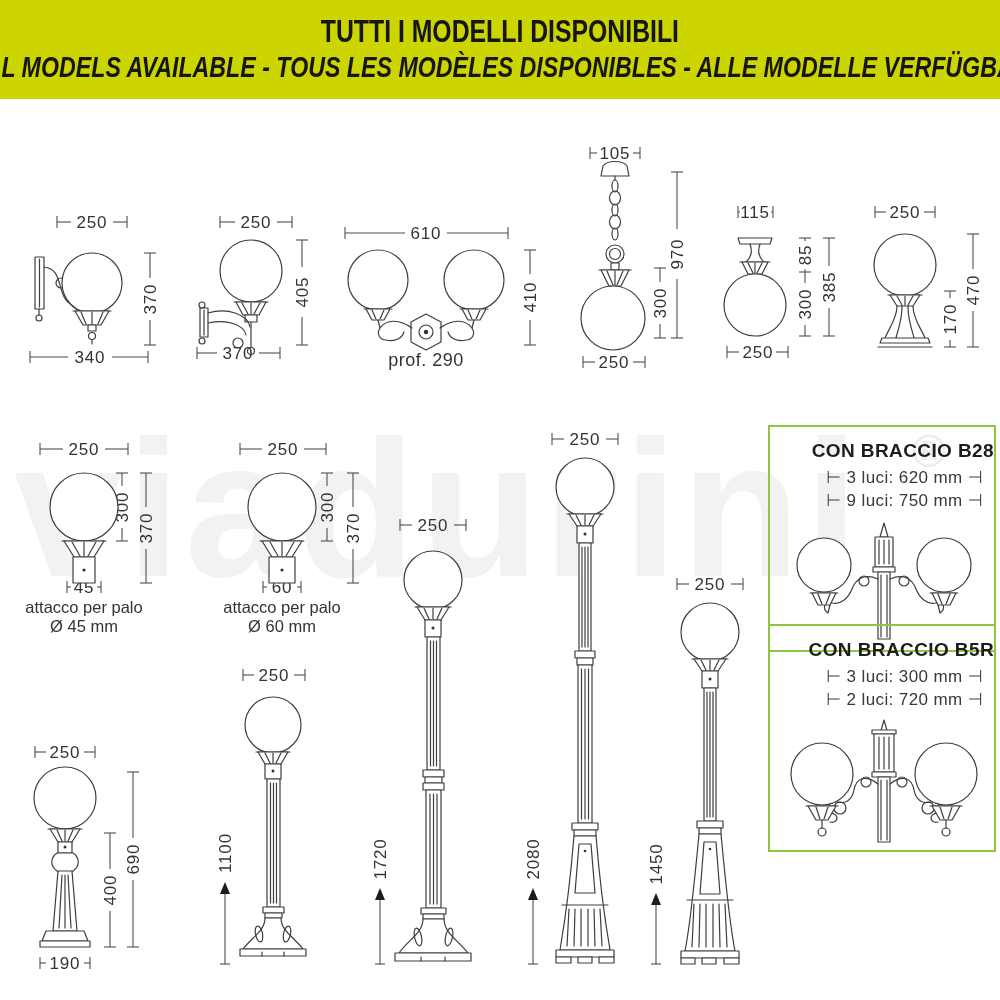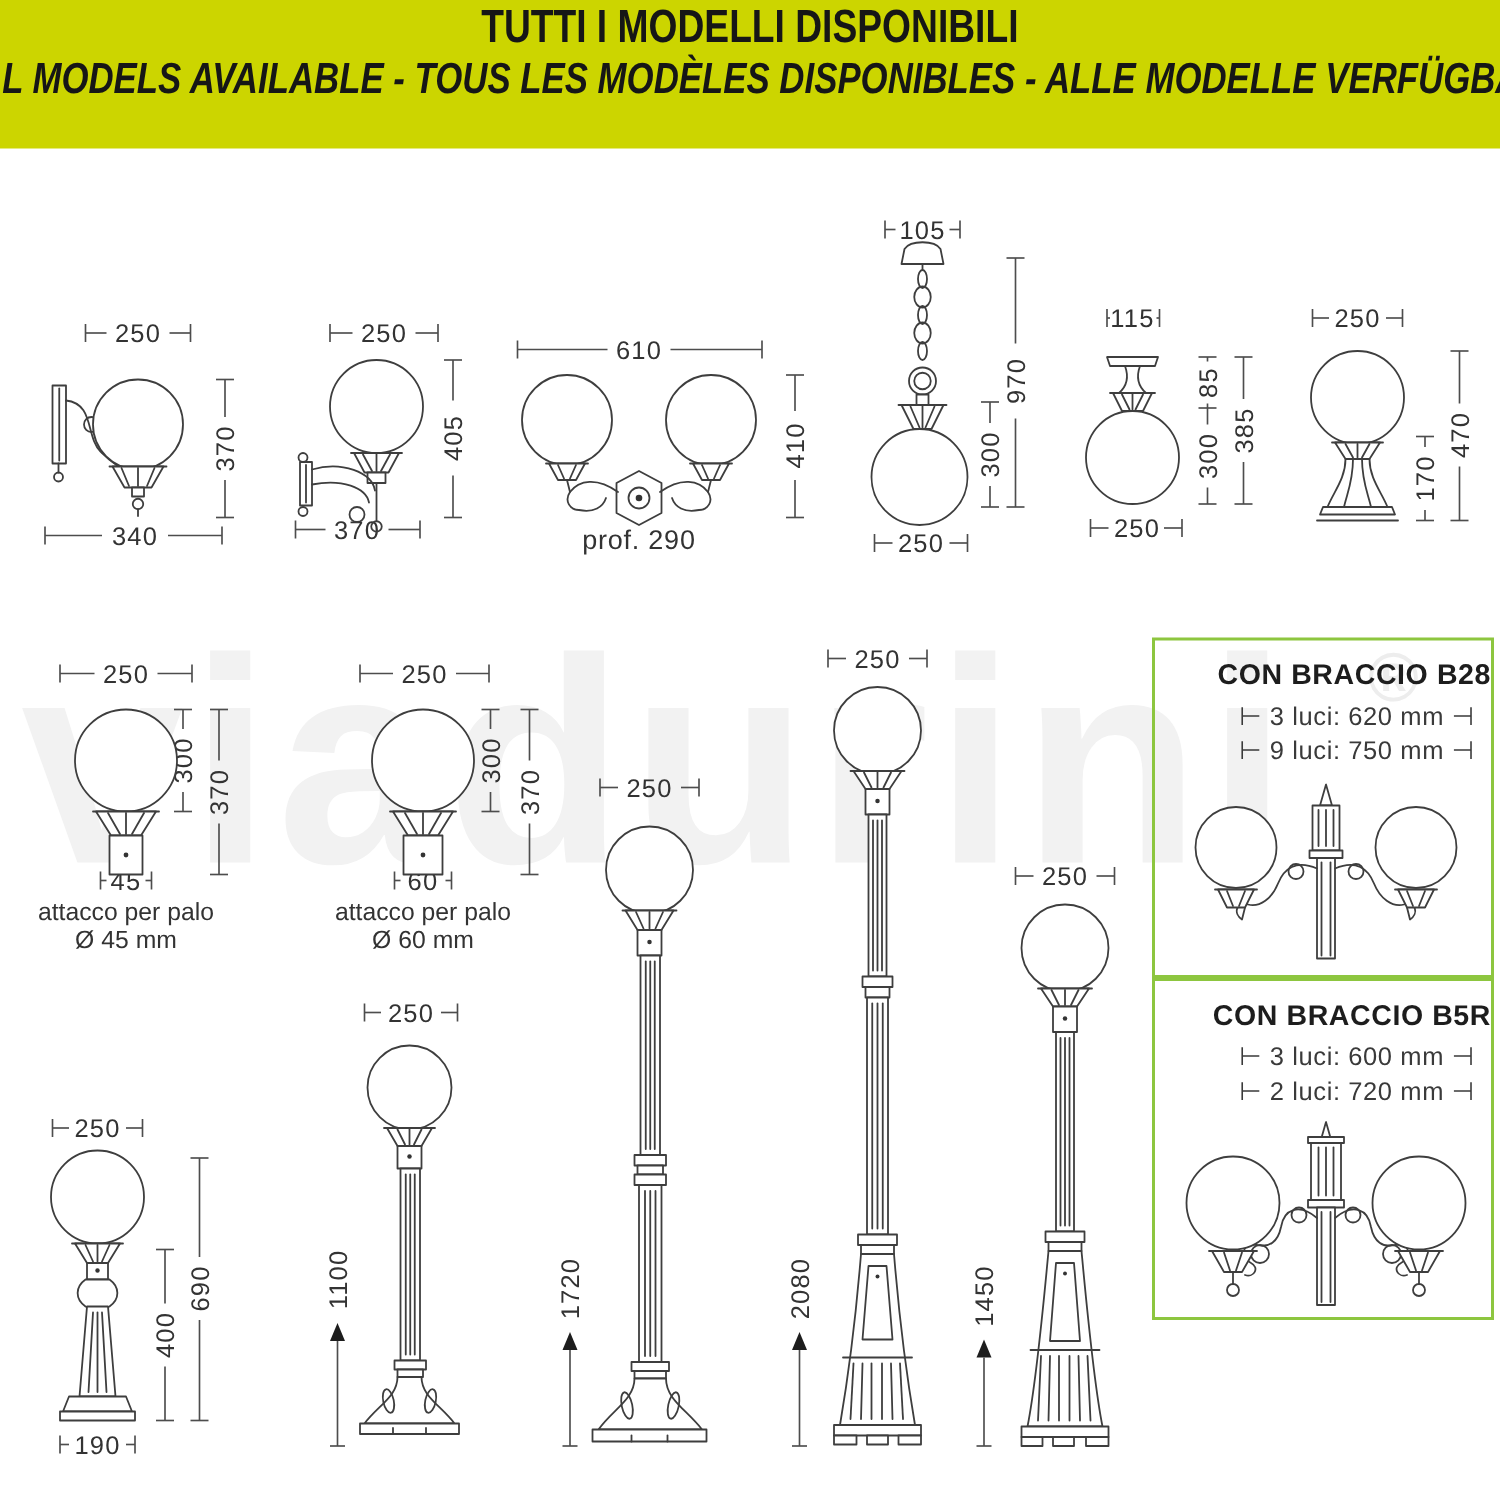"TUTTI I MODELLI DISPONIBILI" .hdr { justify-content: flex-start -> center }
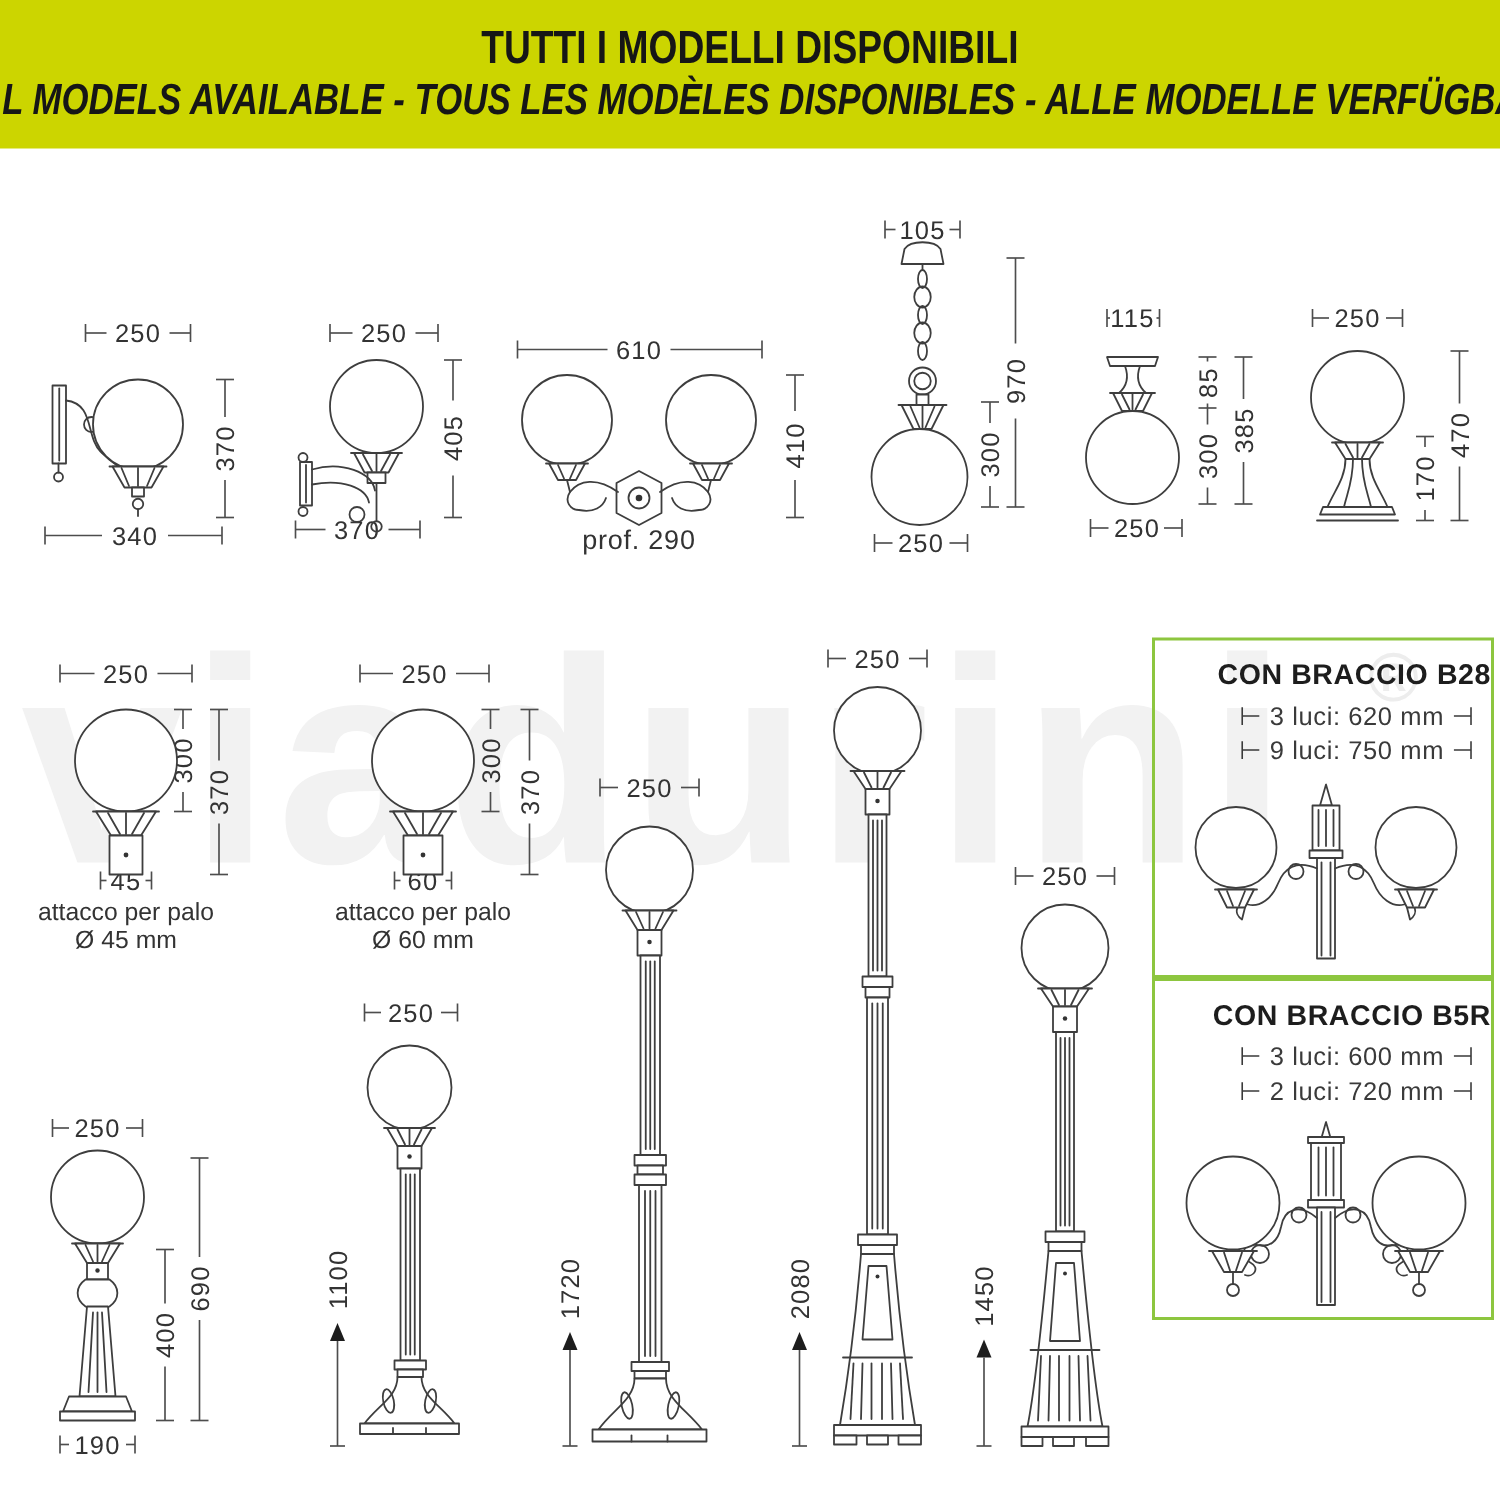"CON BRACCIO B5R" div.opt-box { top: 652px -> 624px }
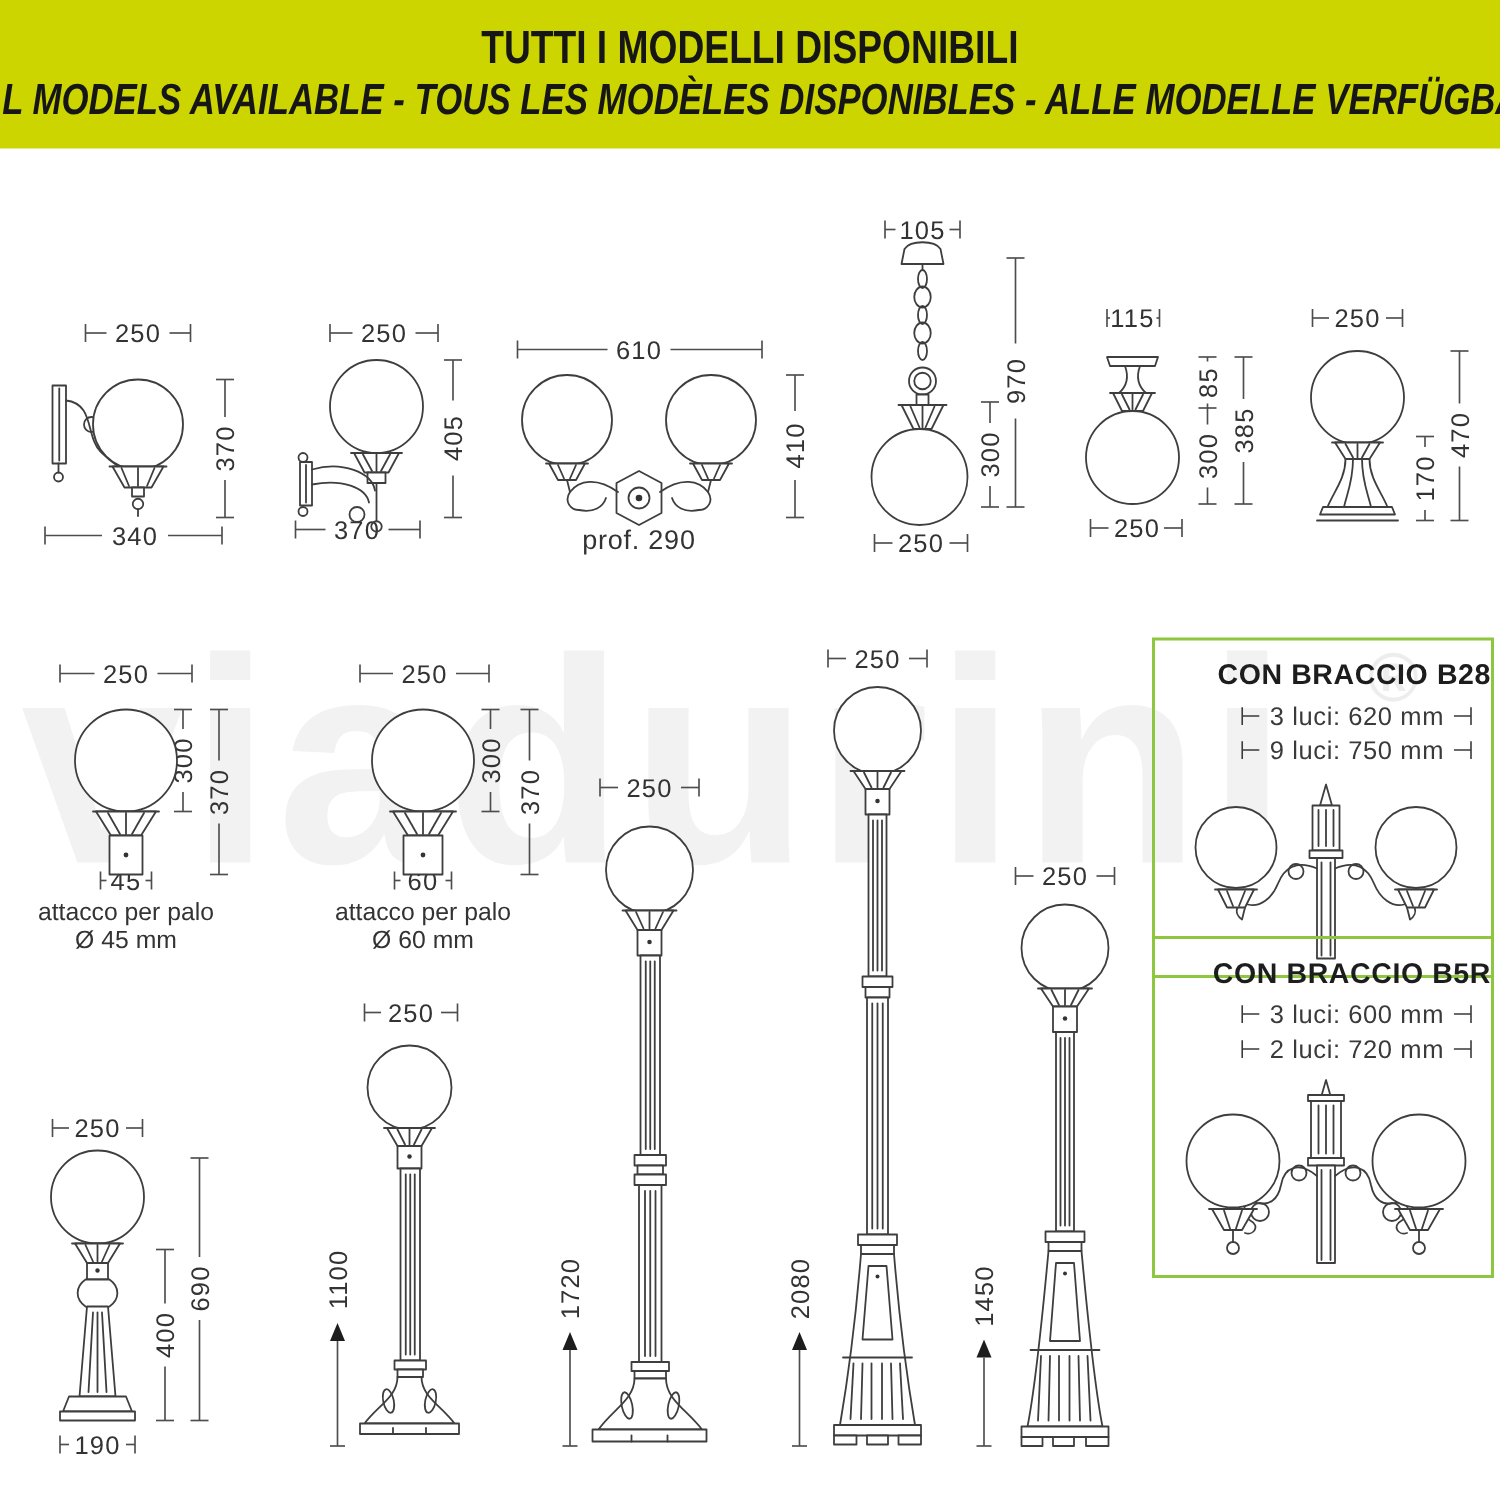"⊢ 3 luci: 600 mm" div.spec { text: 600 -> 300 }
